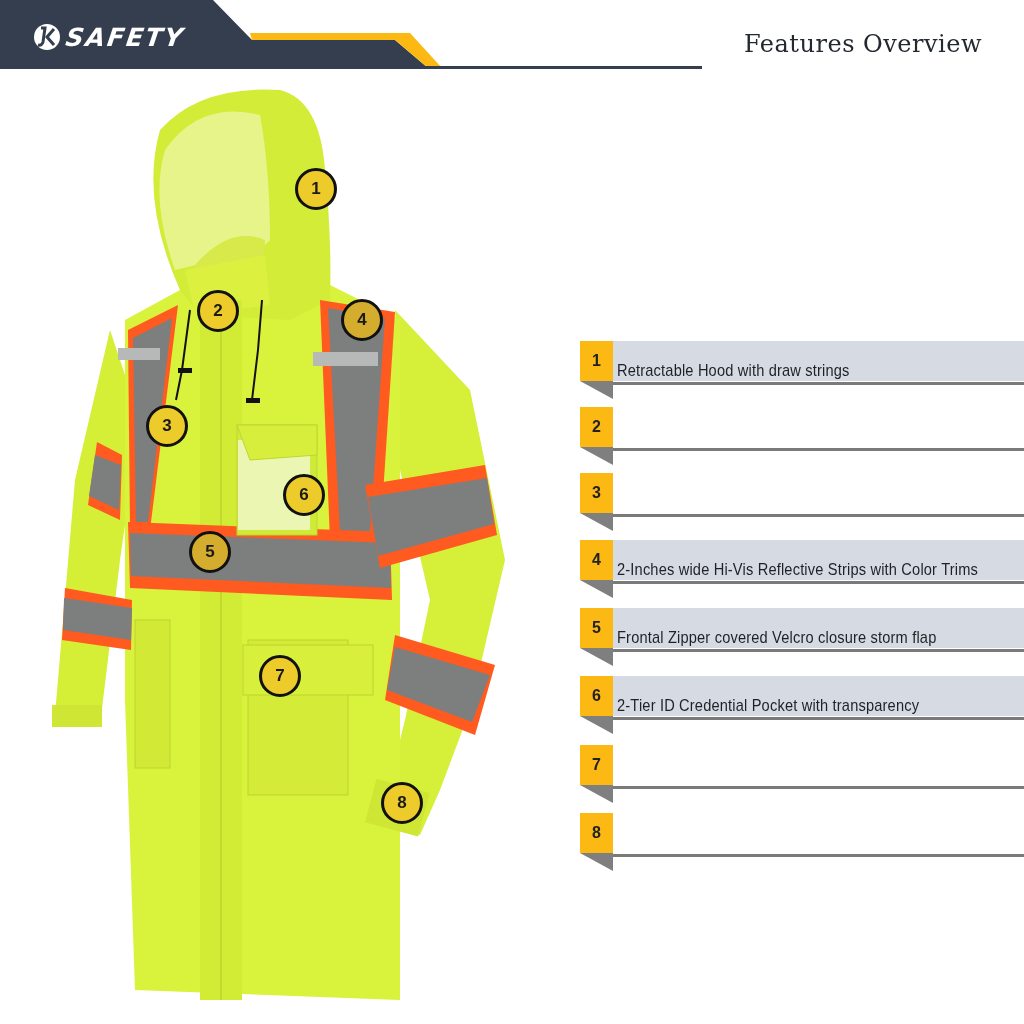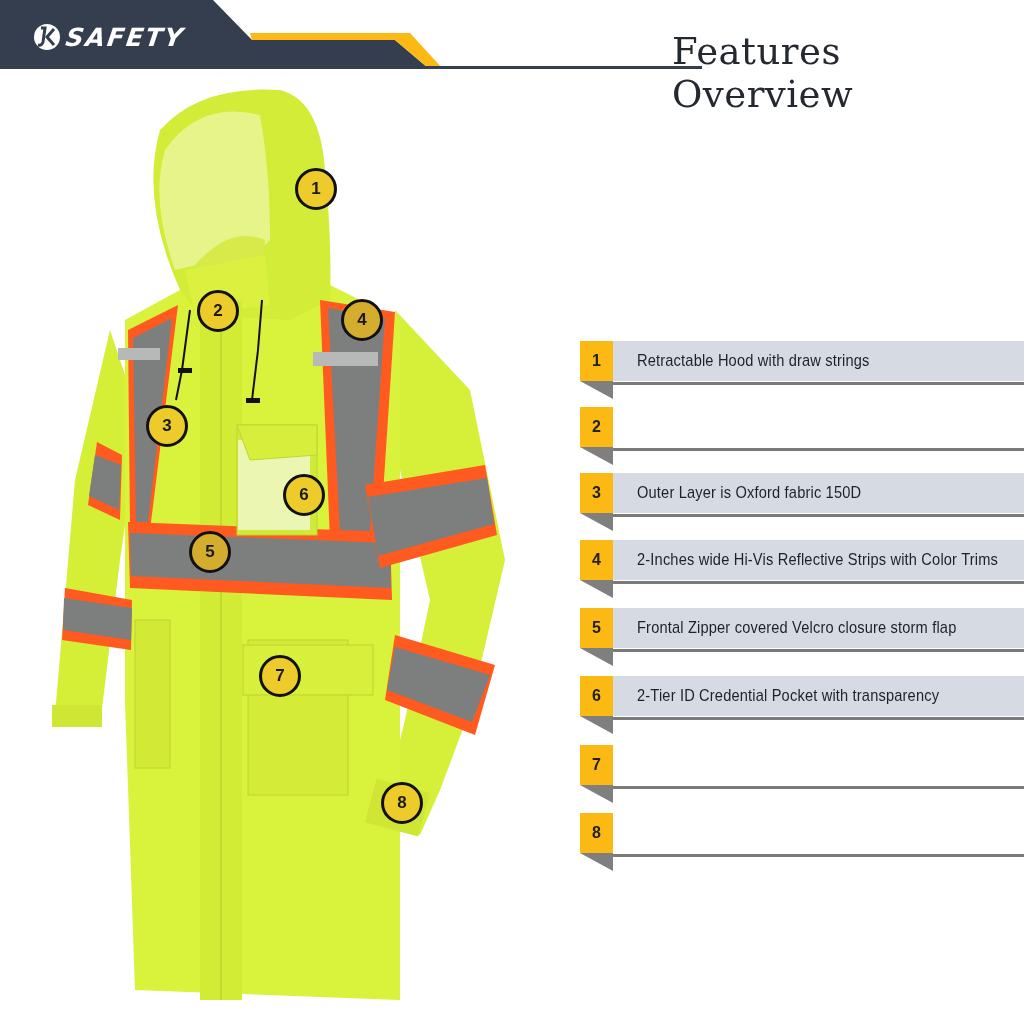"Features Overview" .page-title { font-size: 37px -> 24px; left: 672px -> 744px }
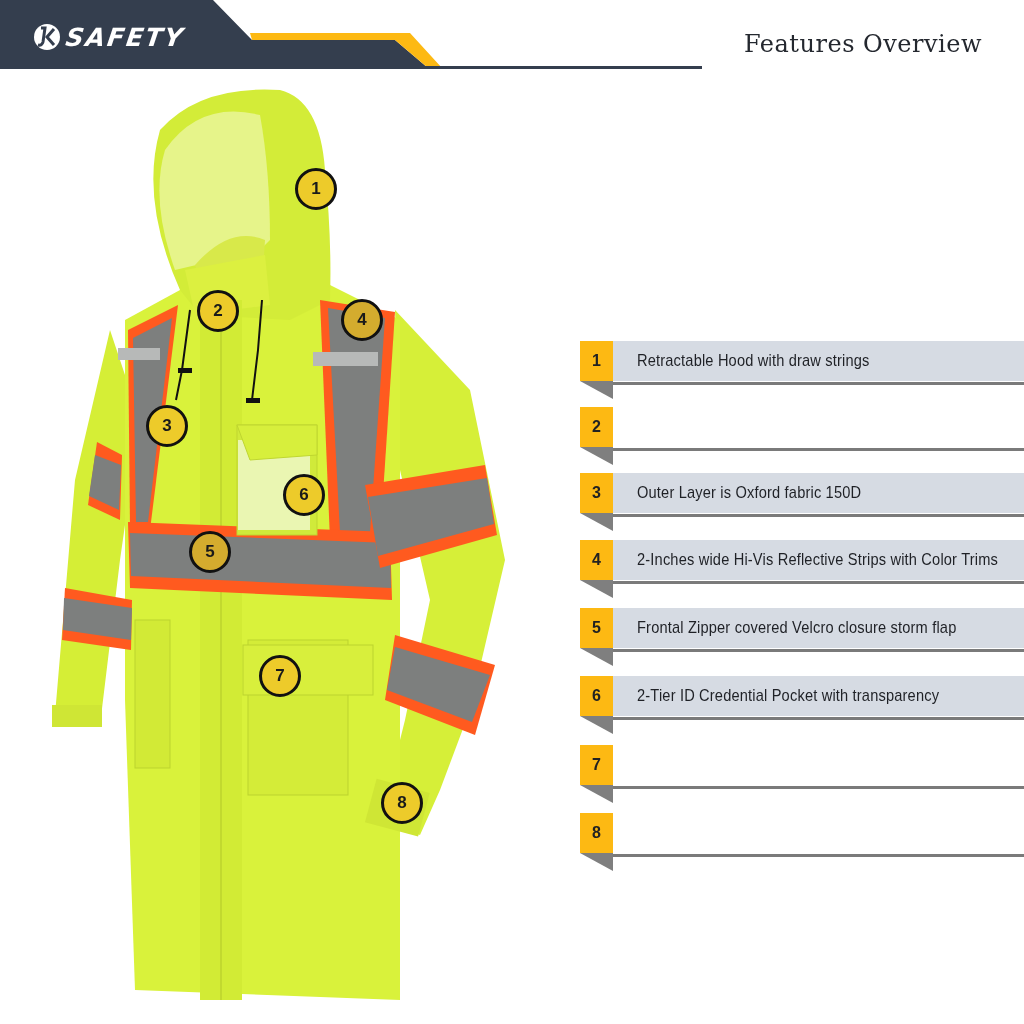"Retractable Hood with draw strings" .feature .bar { align-items: center -> flex-end; padding-left: 24px -> 4px }
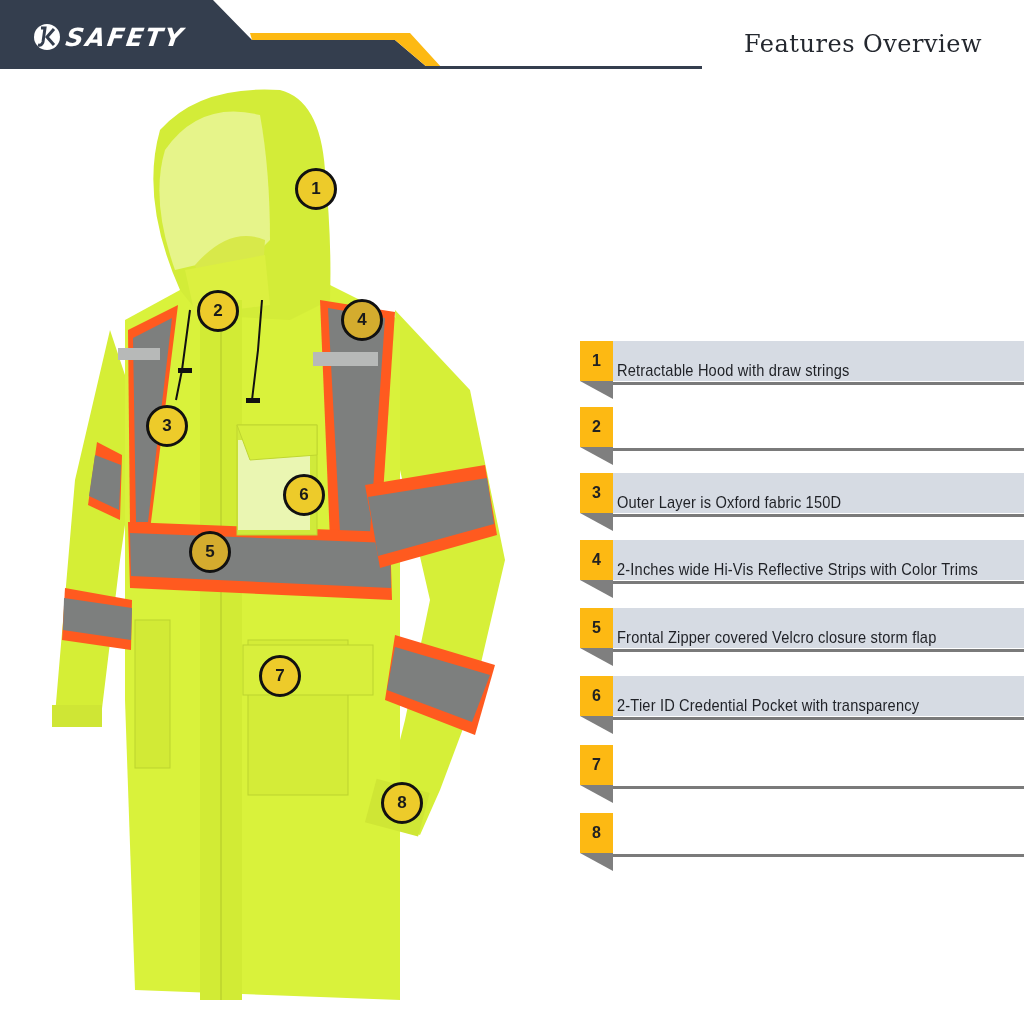"Outer Layer is Oxford fabric" div.bar { html: <div> <span>Outer Layer is Oxford fabric 150D</span> </div> -> none }
